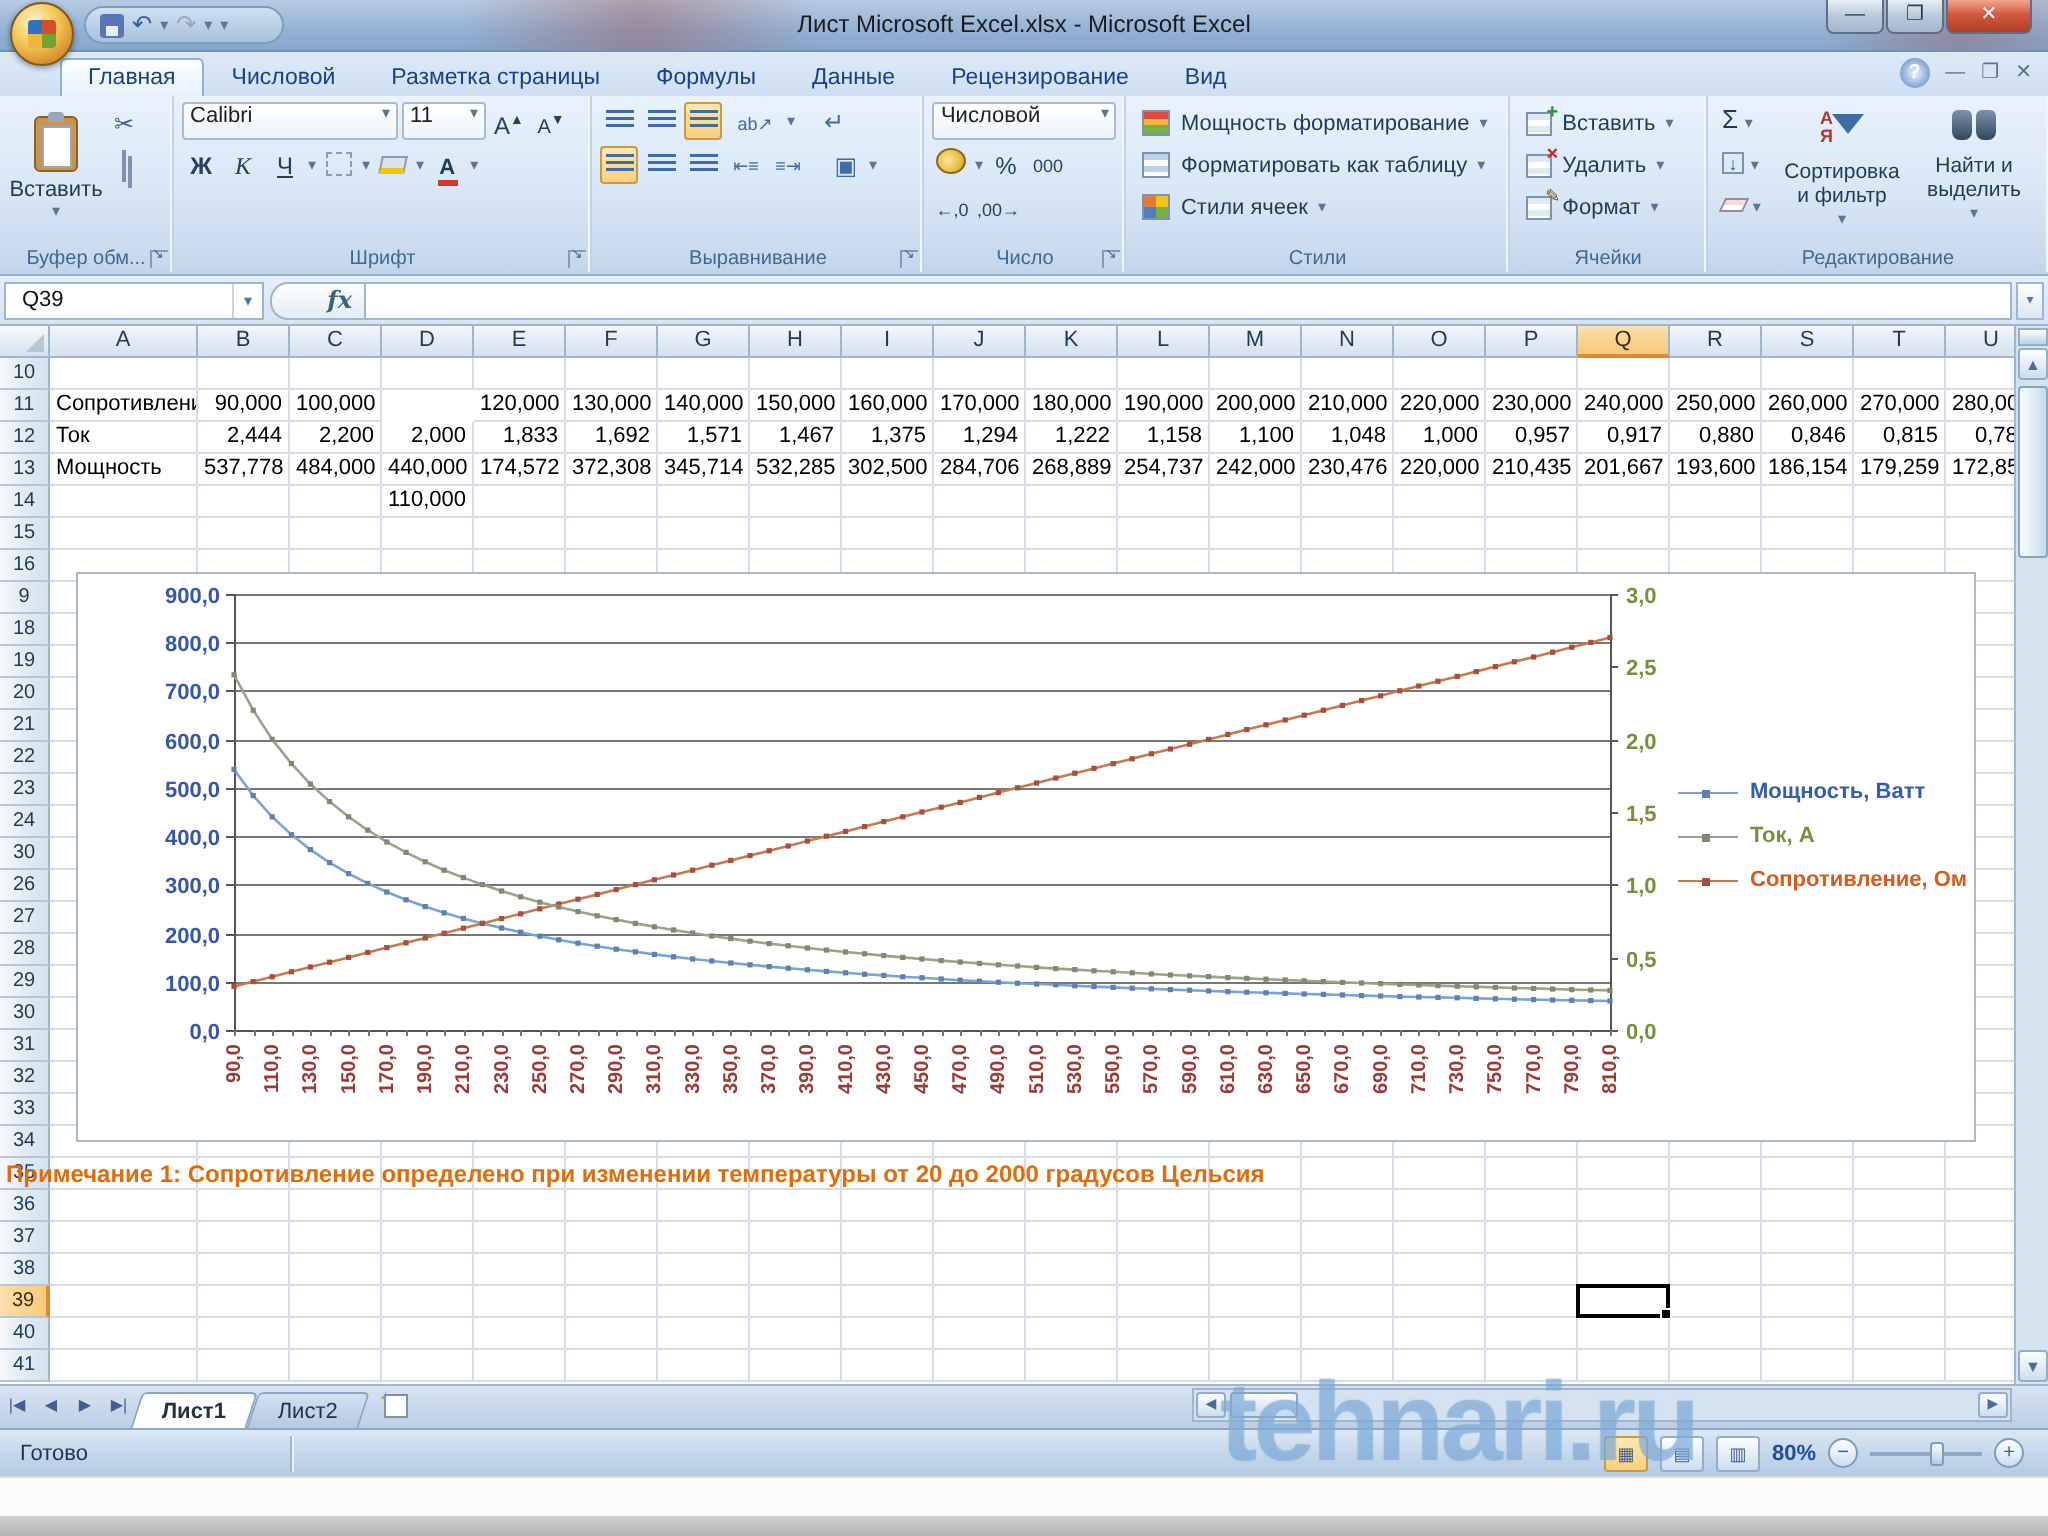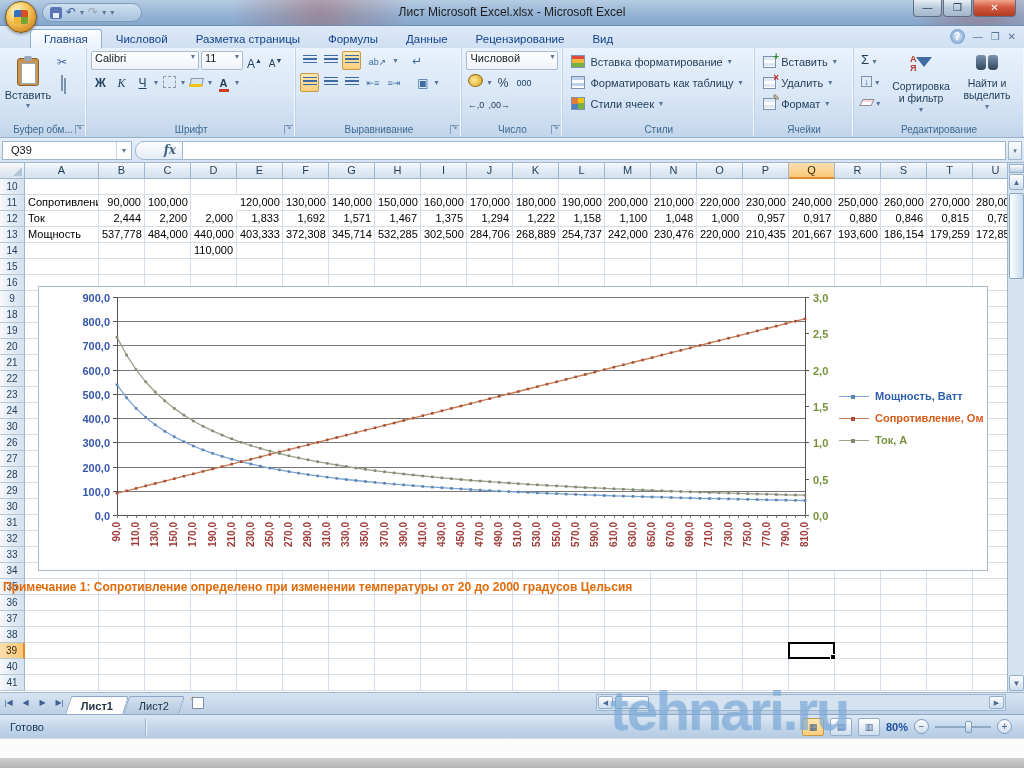"Вставка форматирование" span { text: Вставка -> Мощность }
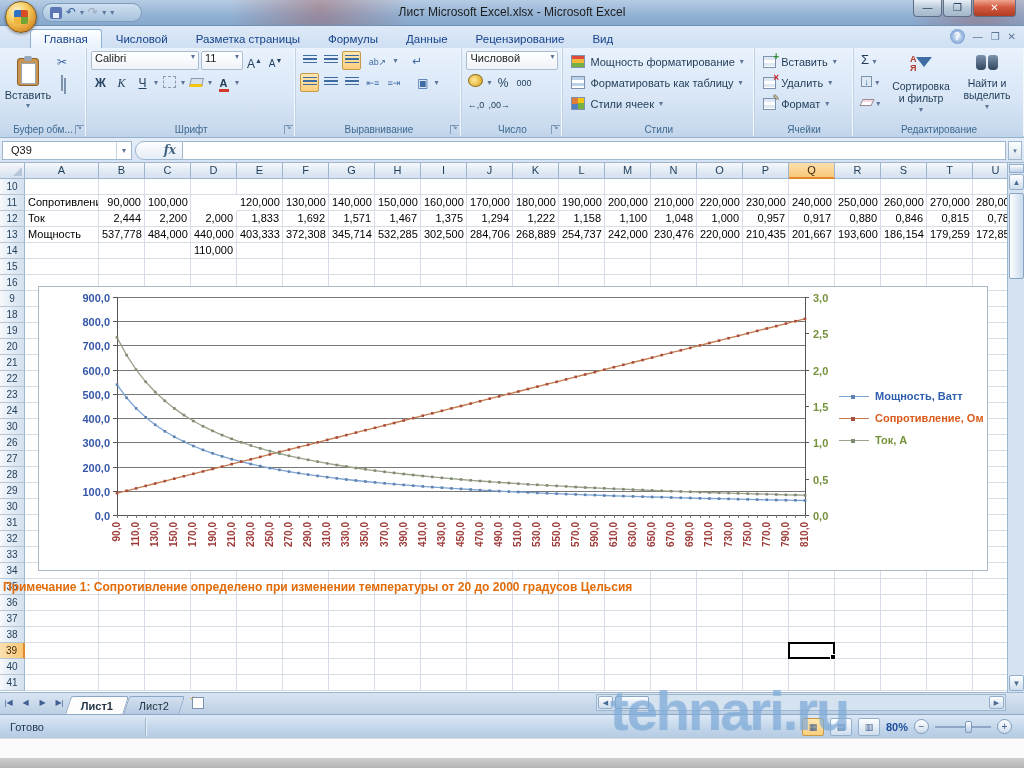"403,333" div.cell { text: 403,333 -> 174,572 }
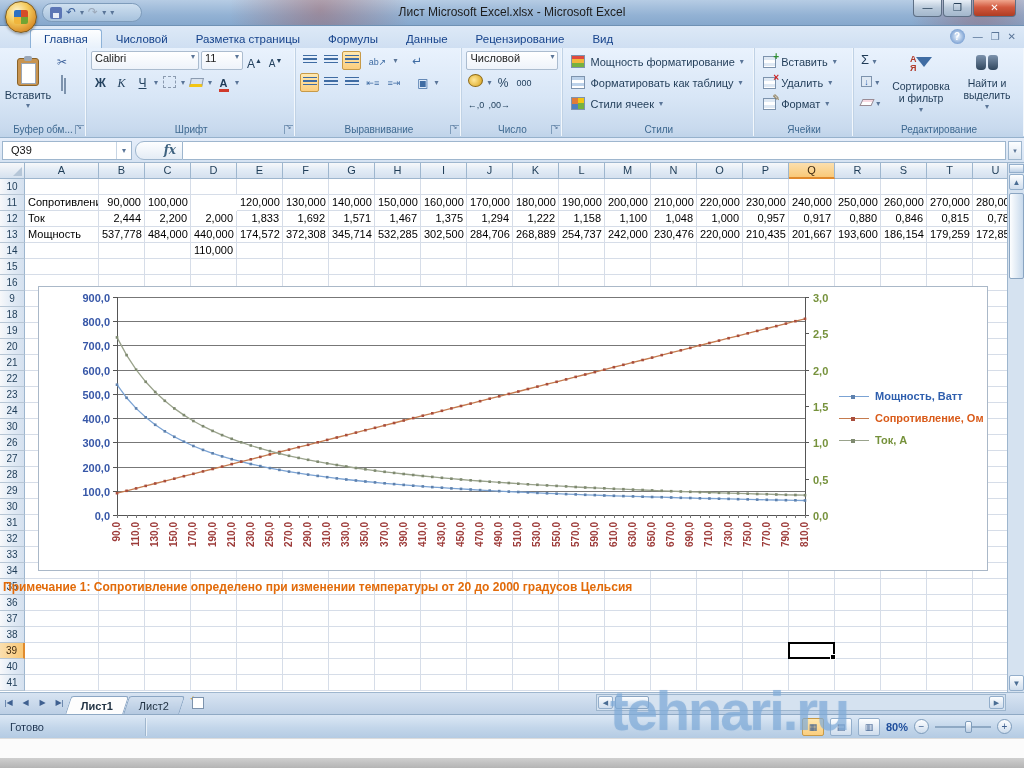"Сопротивление, Ом" div.leg-item { order: before "Ток, А" -> after "Ток, А" }
